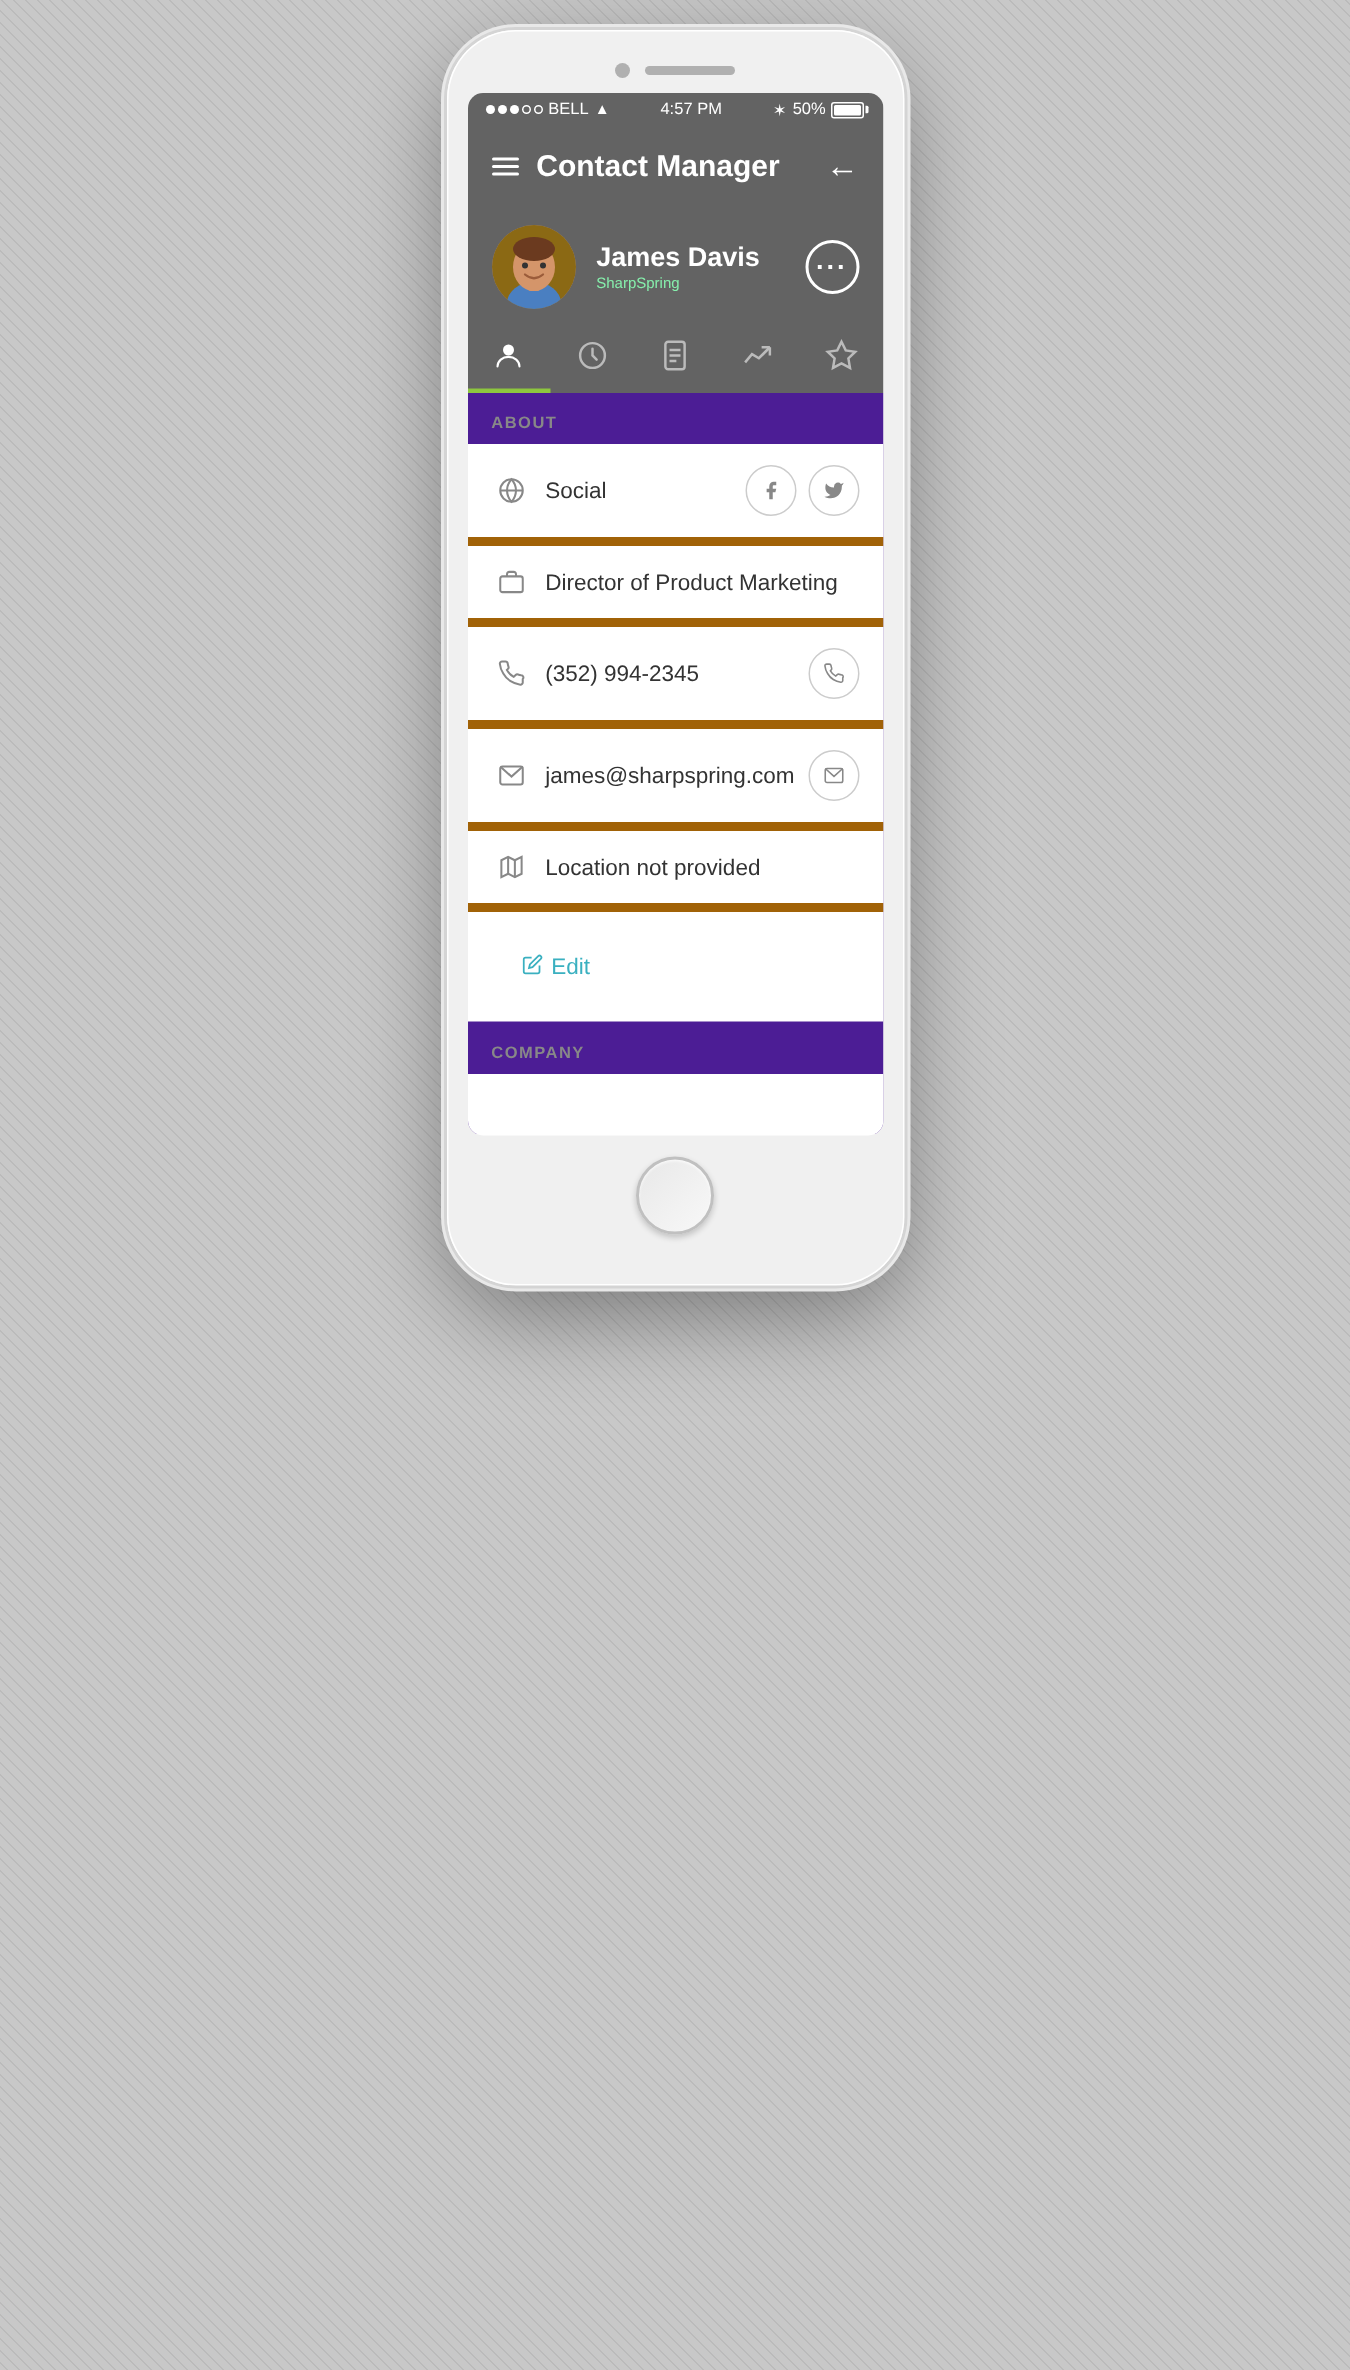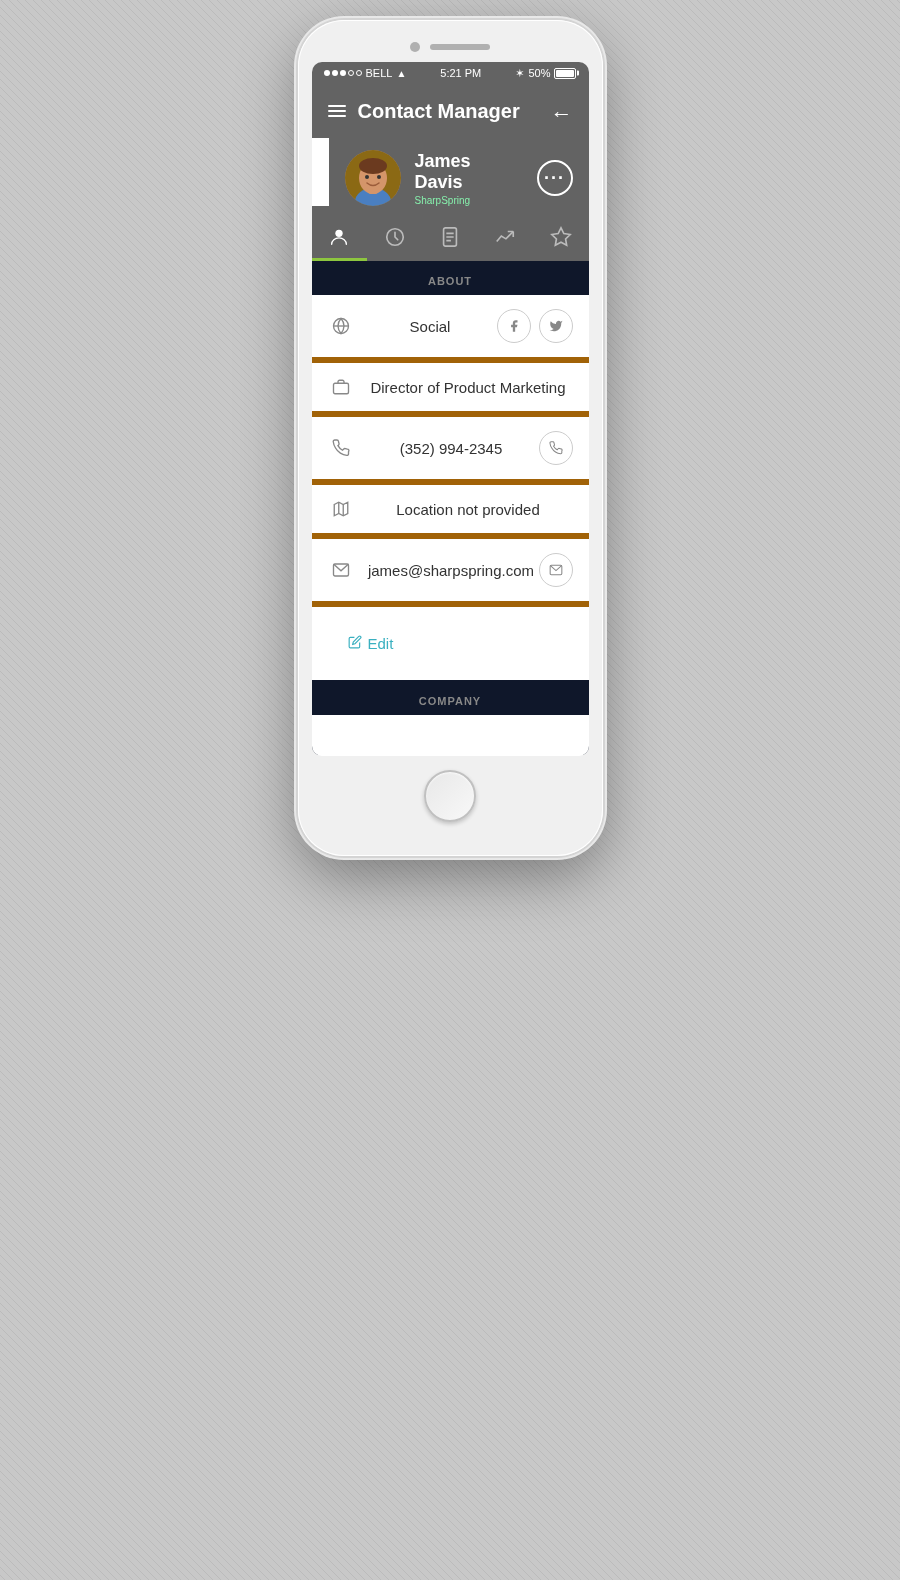"5:21 PM" span { text: 5:21 -> 4:57 }
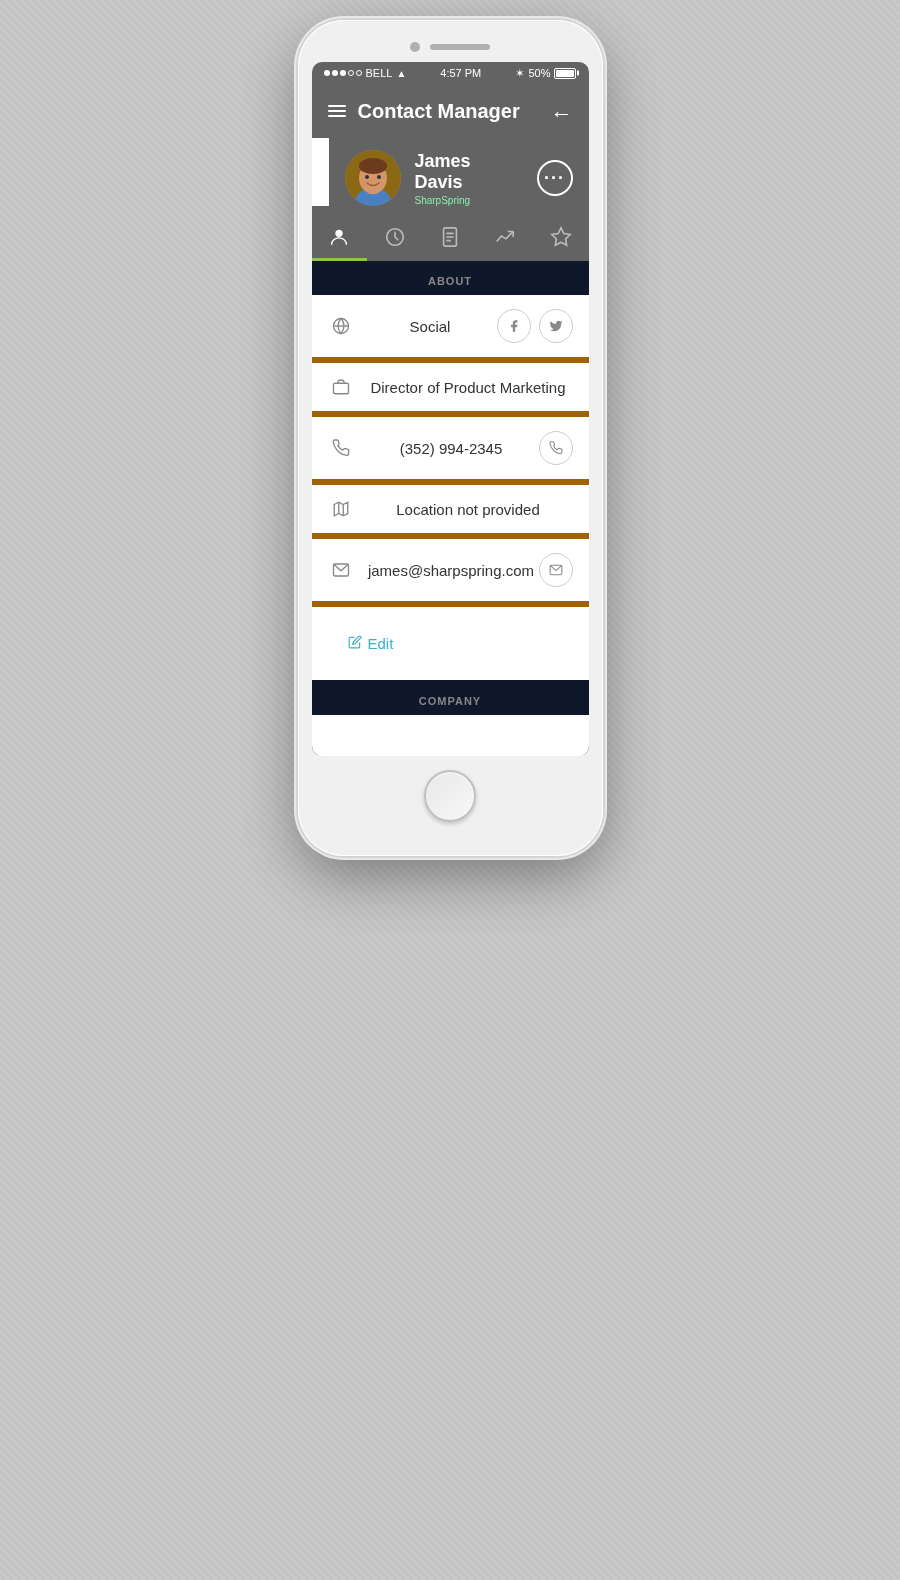"James Davis" .contact-hero { margin-left: 17px -> none }
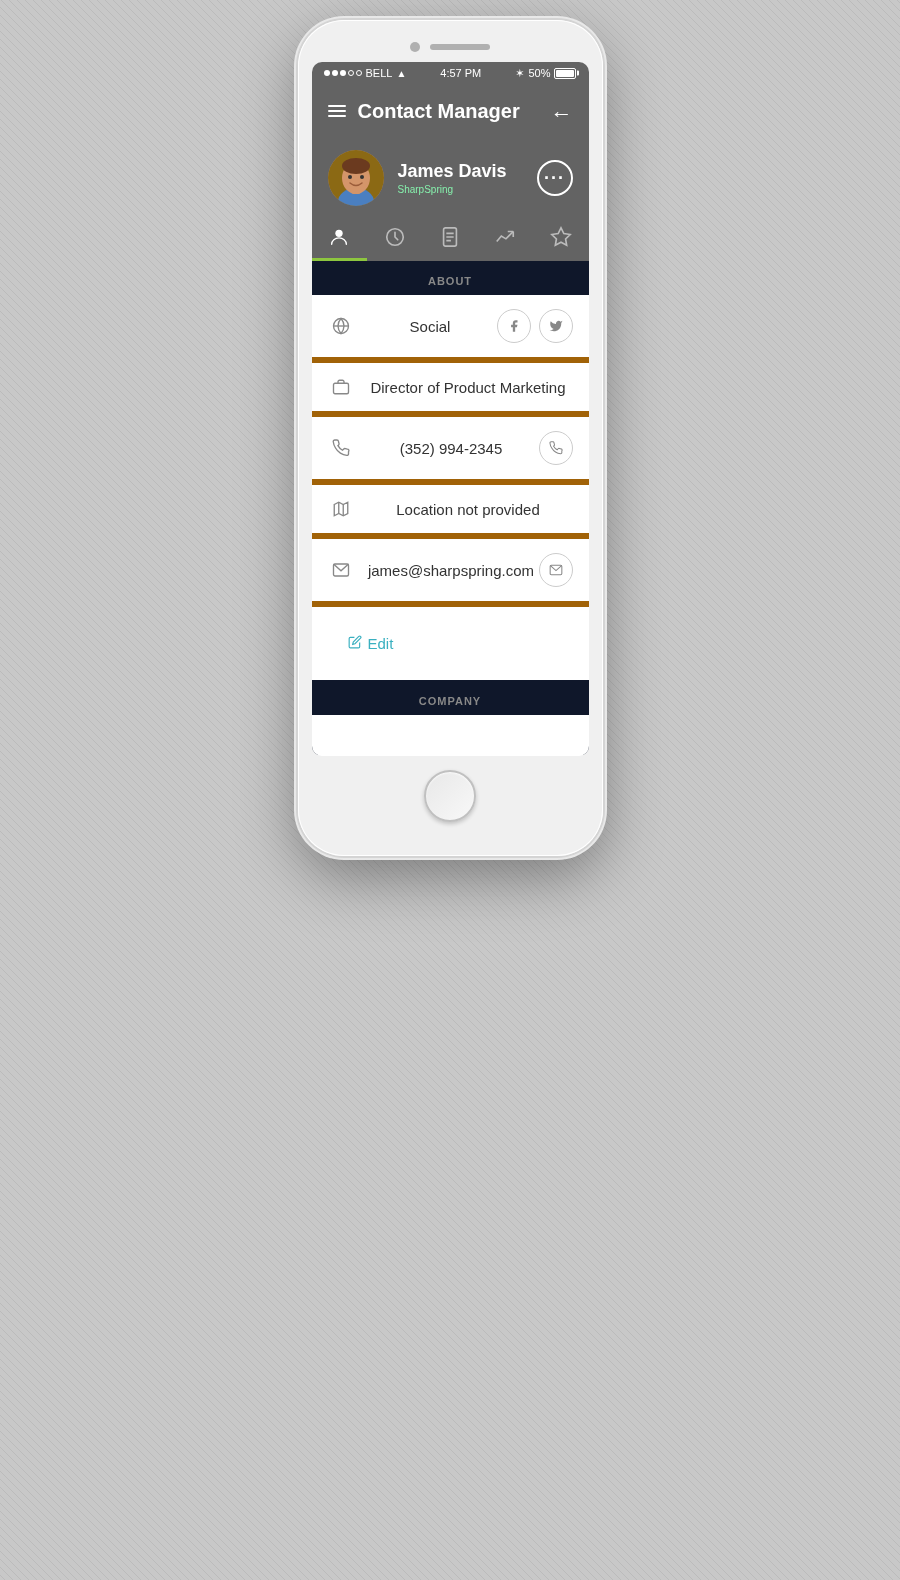"ABOUT" .content { background: #0f172a -> #4c1d95; text-align: center -> none }
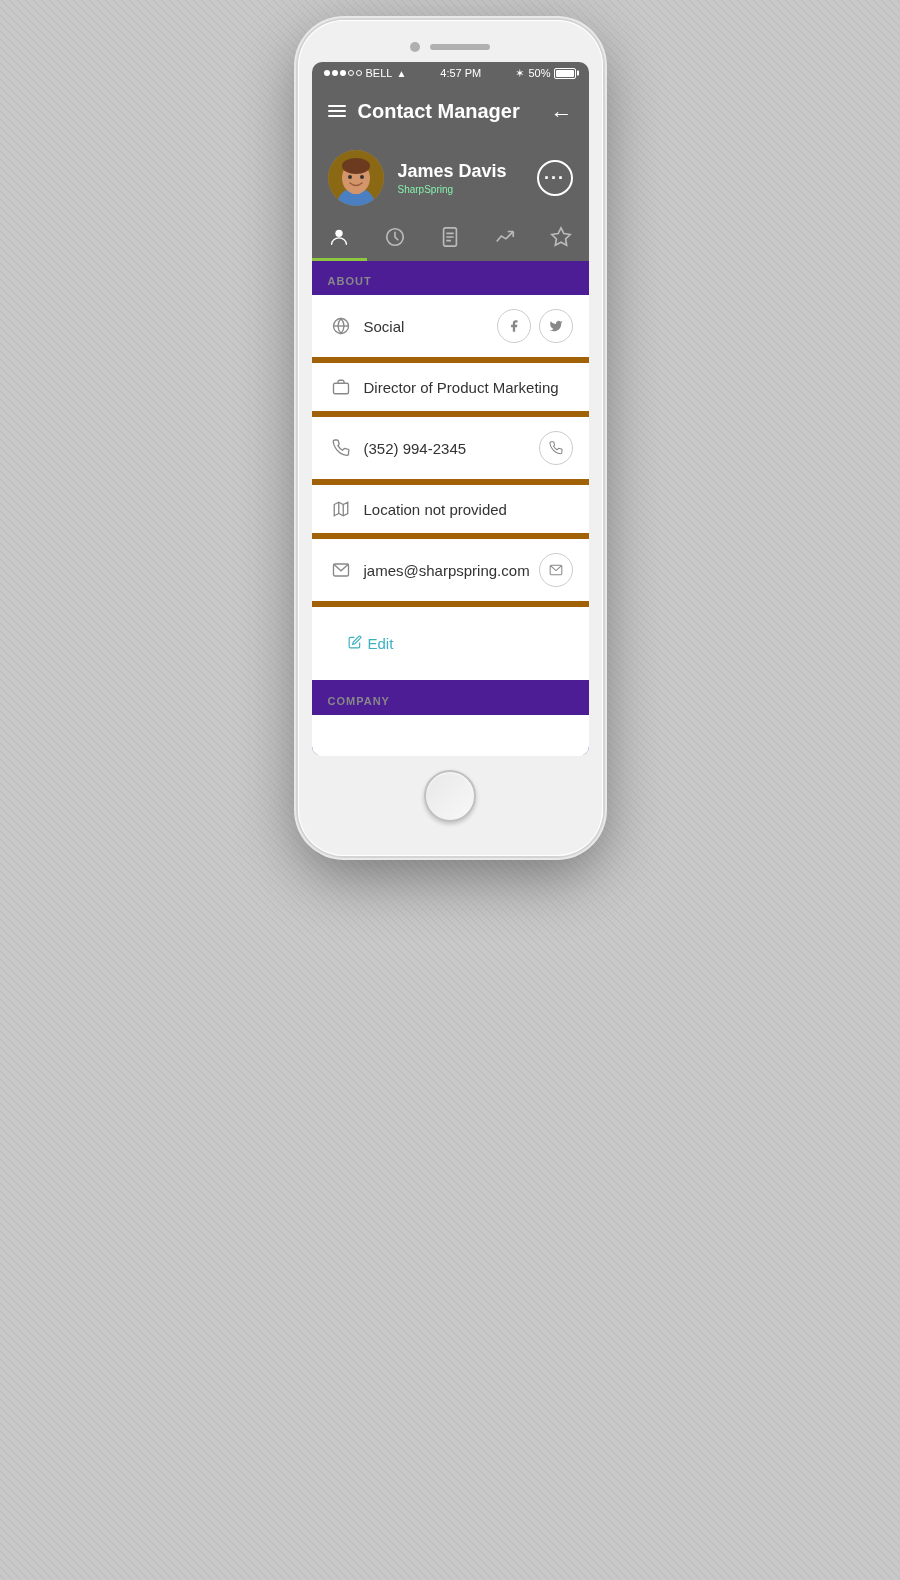"Location not provided" div.list-item { order: before "james@sharpspring.com" -> after "james@sharpspring.com" }
